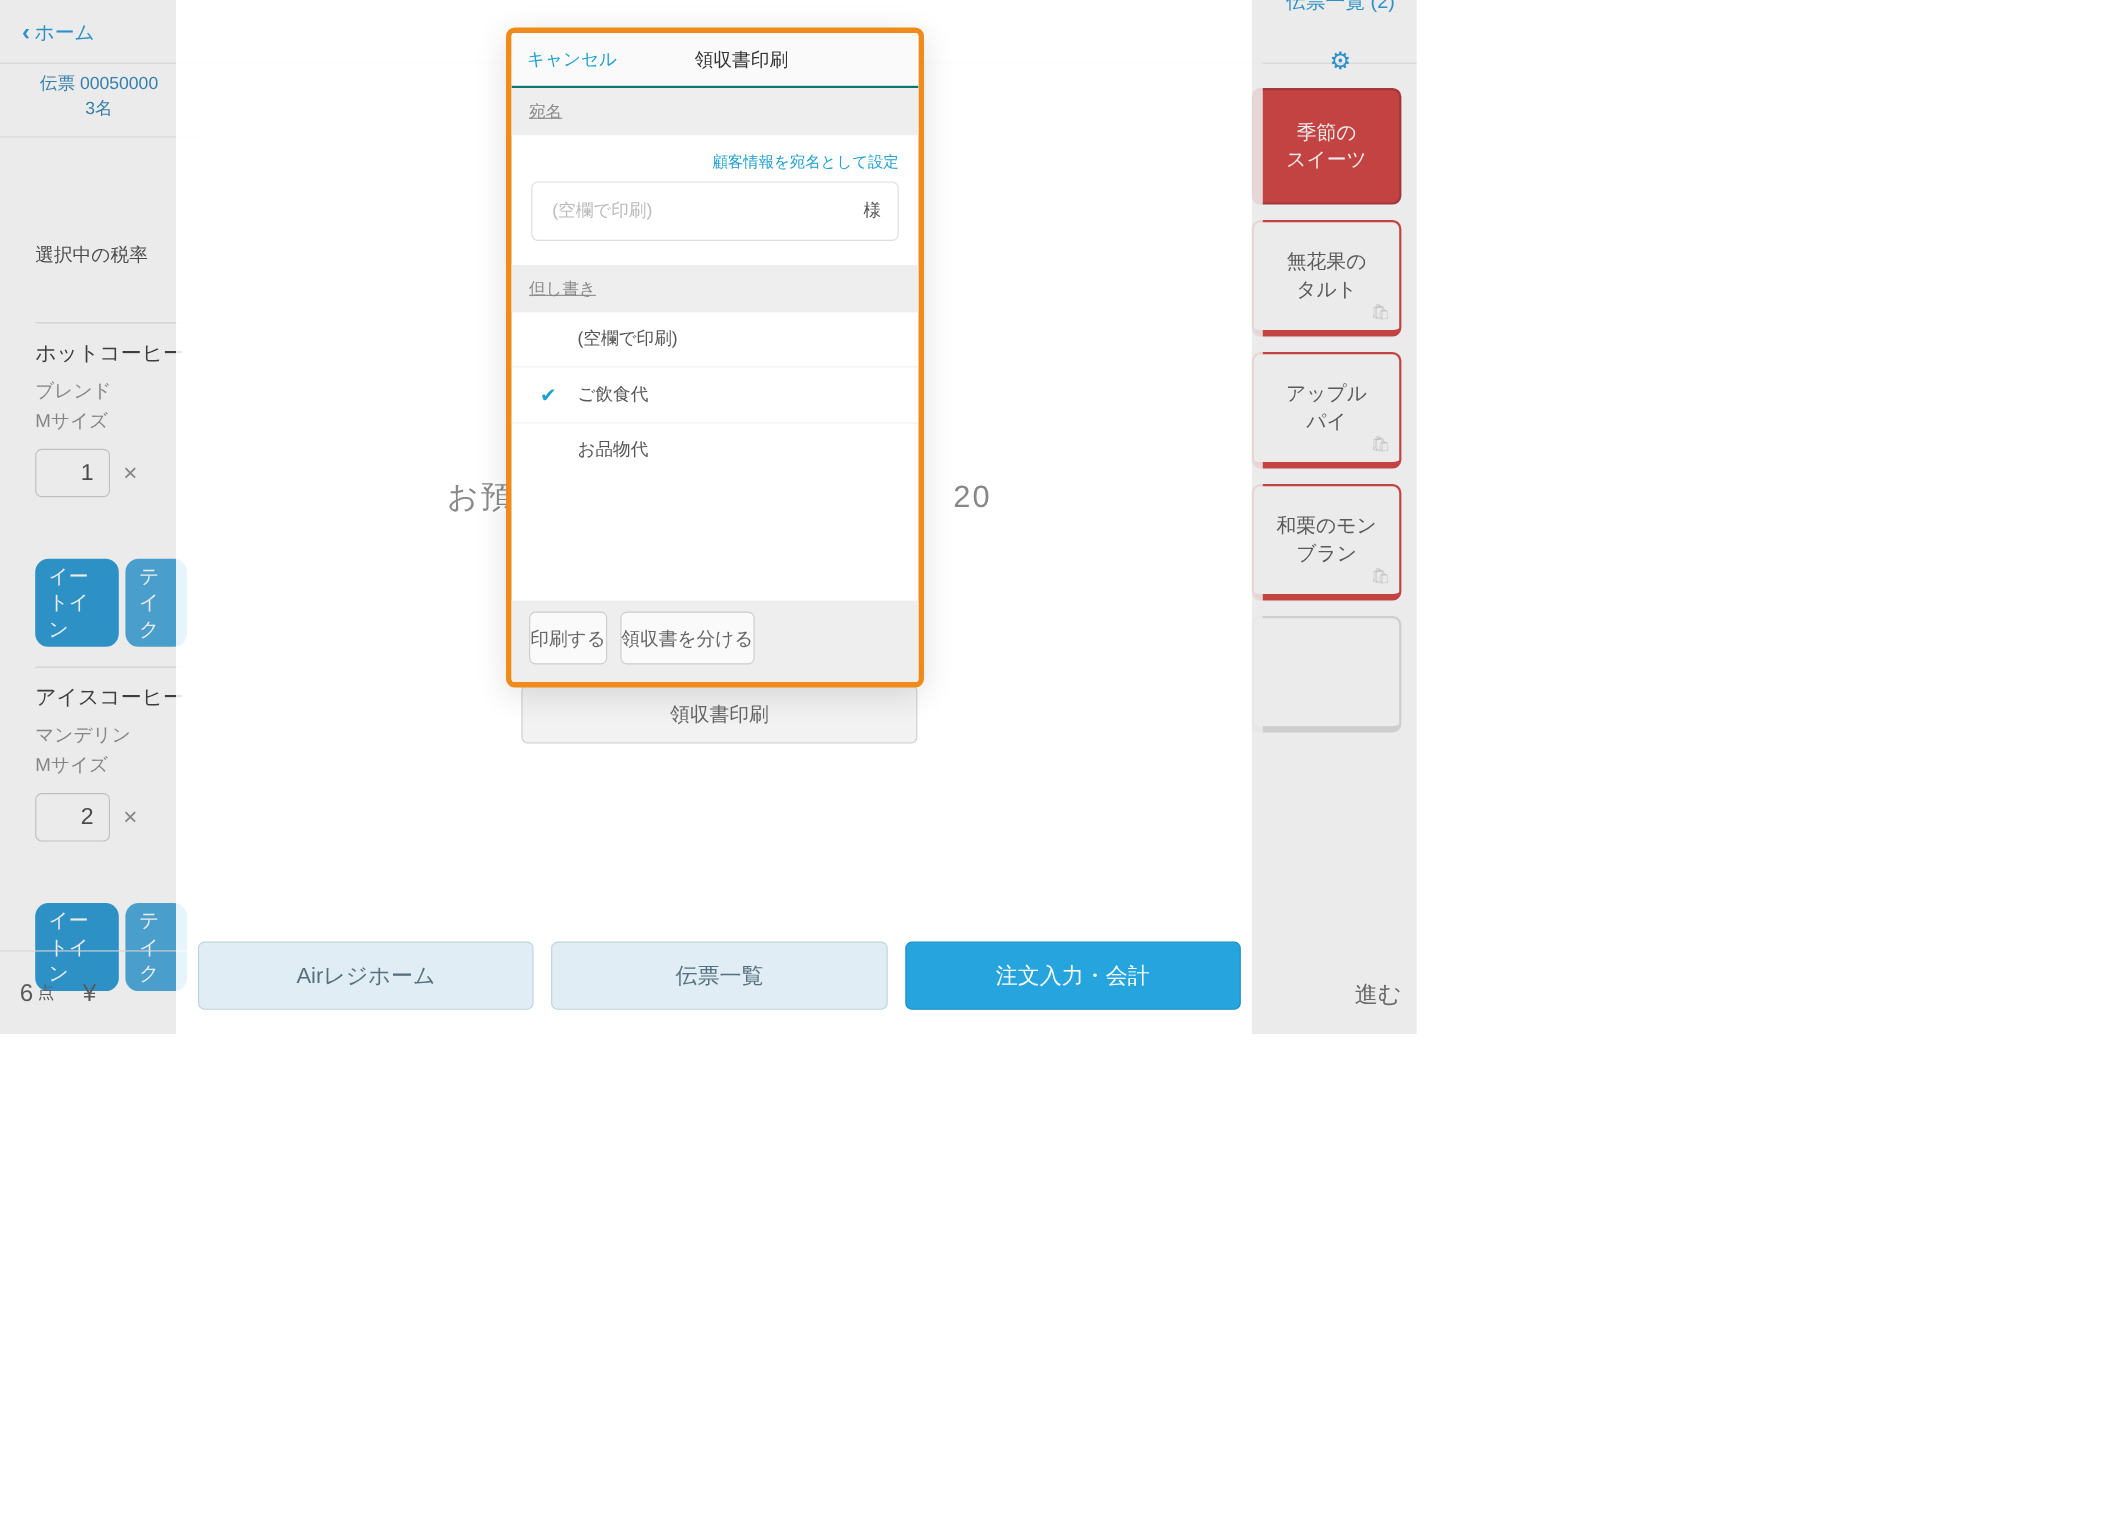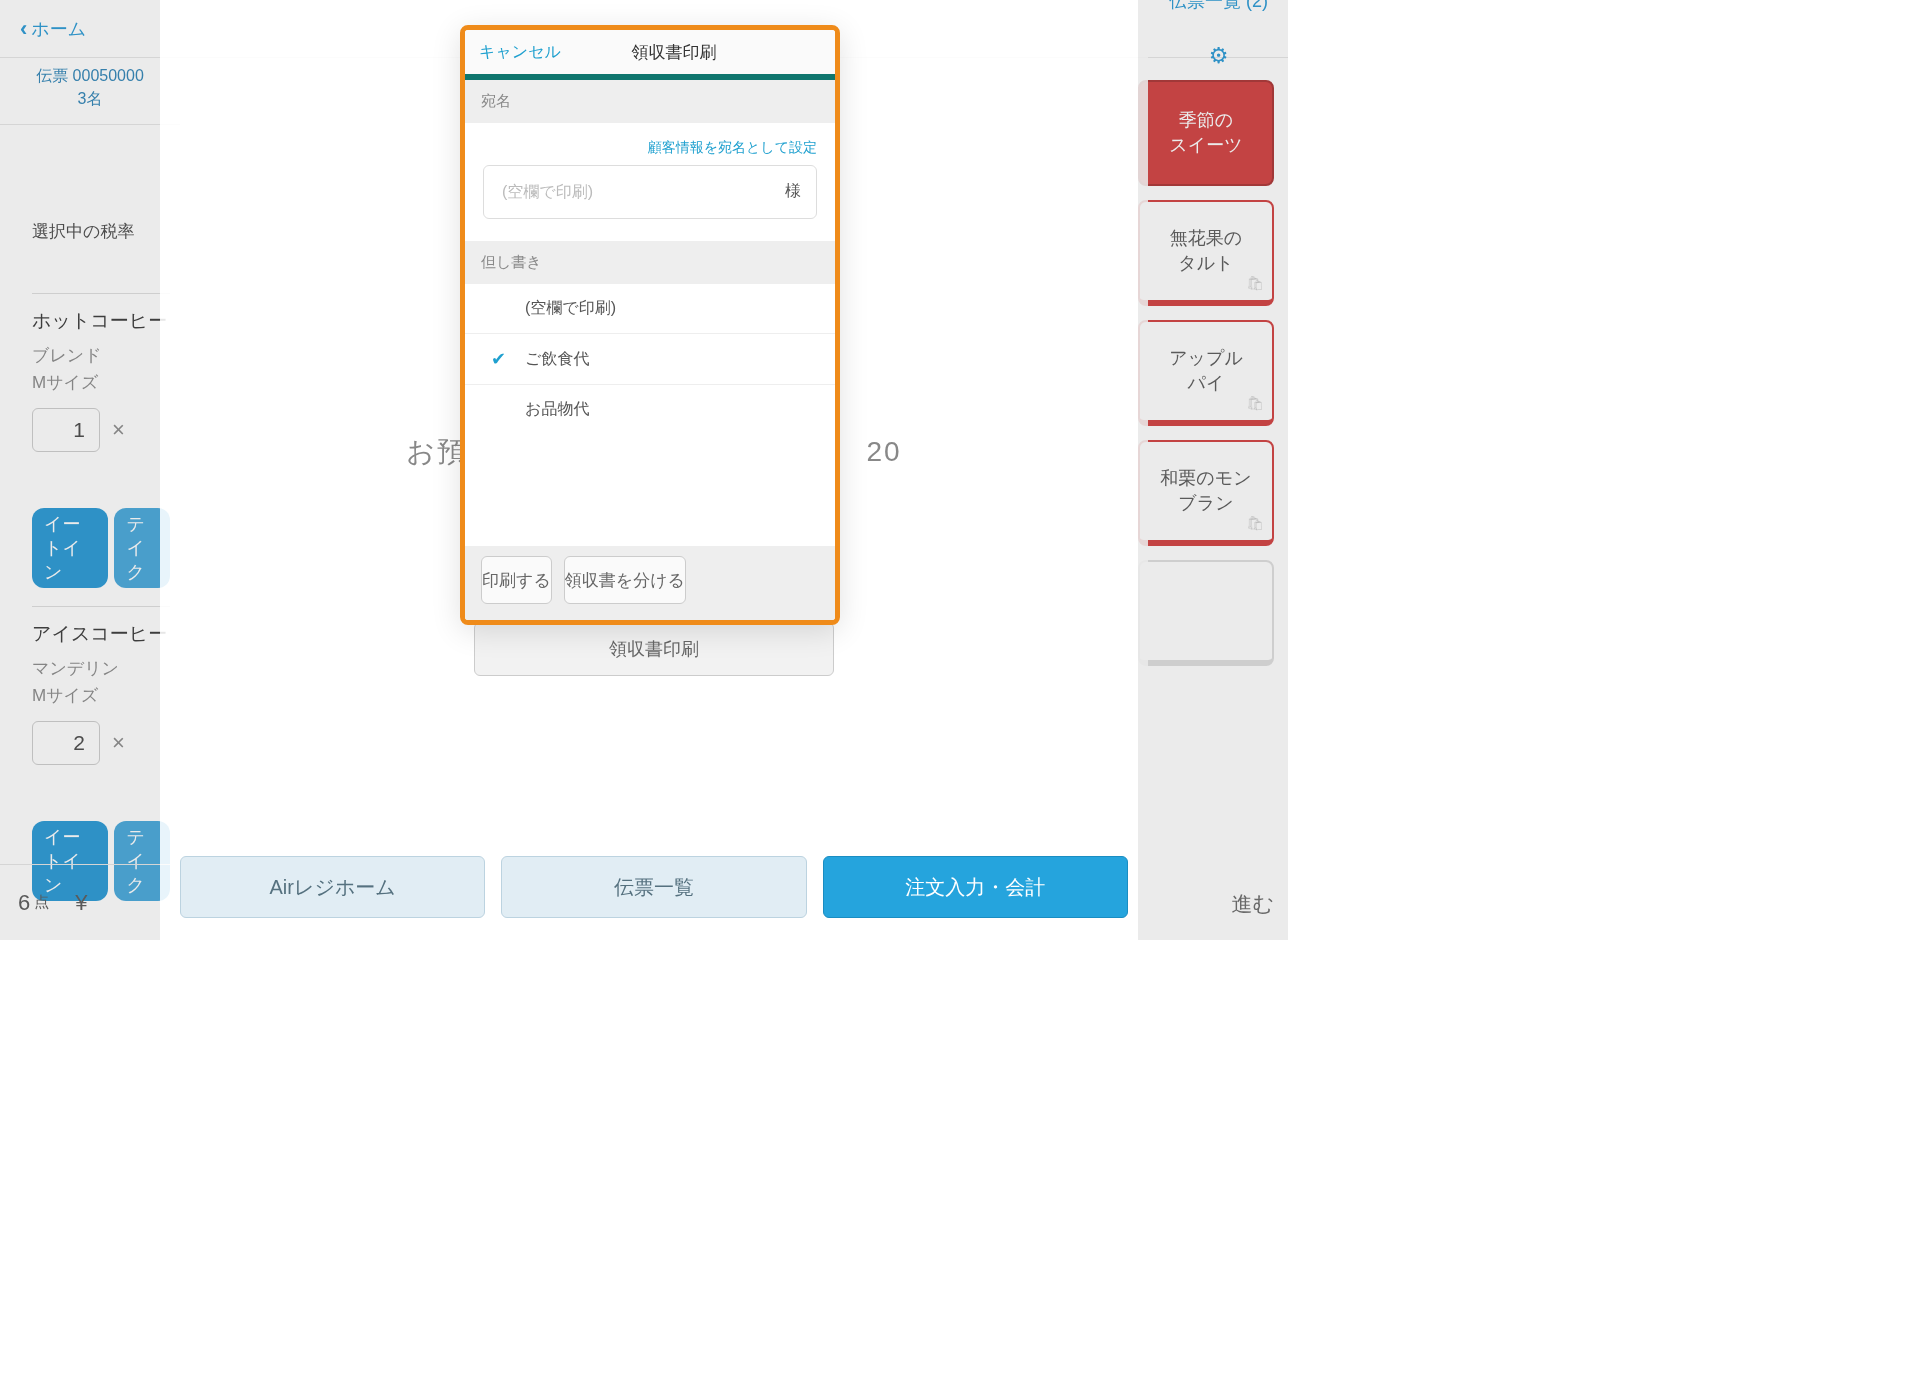"キャンセル" .modal-header { border-bottom: 6px solid #0f766e -> 2px solid #0f766e }
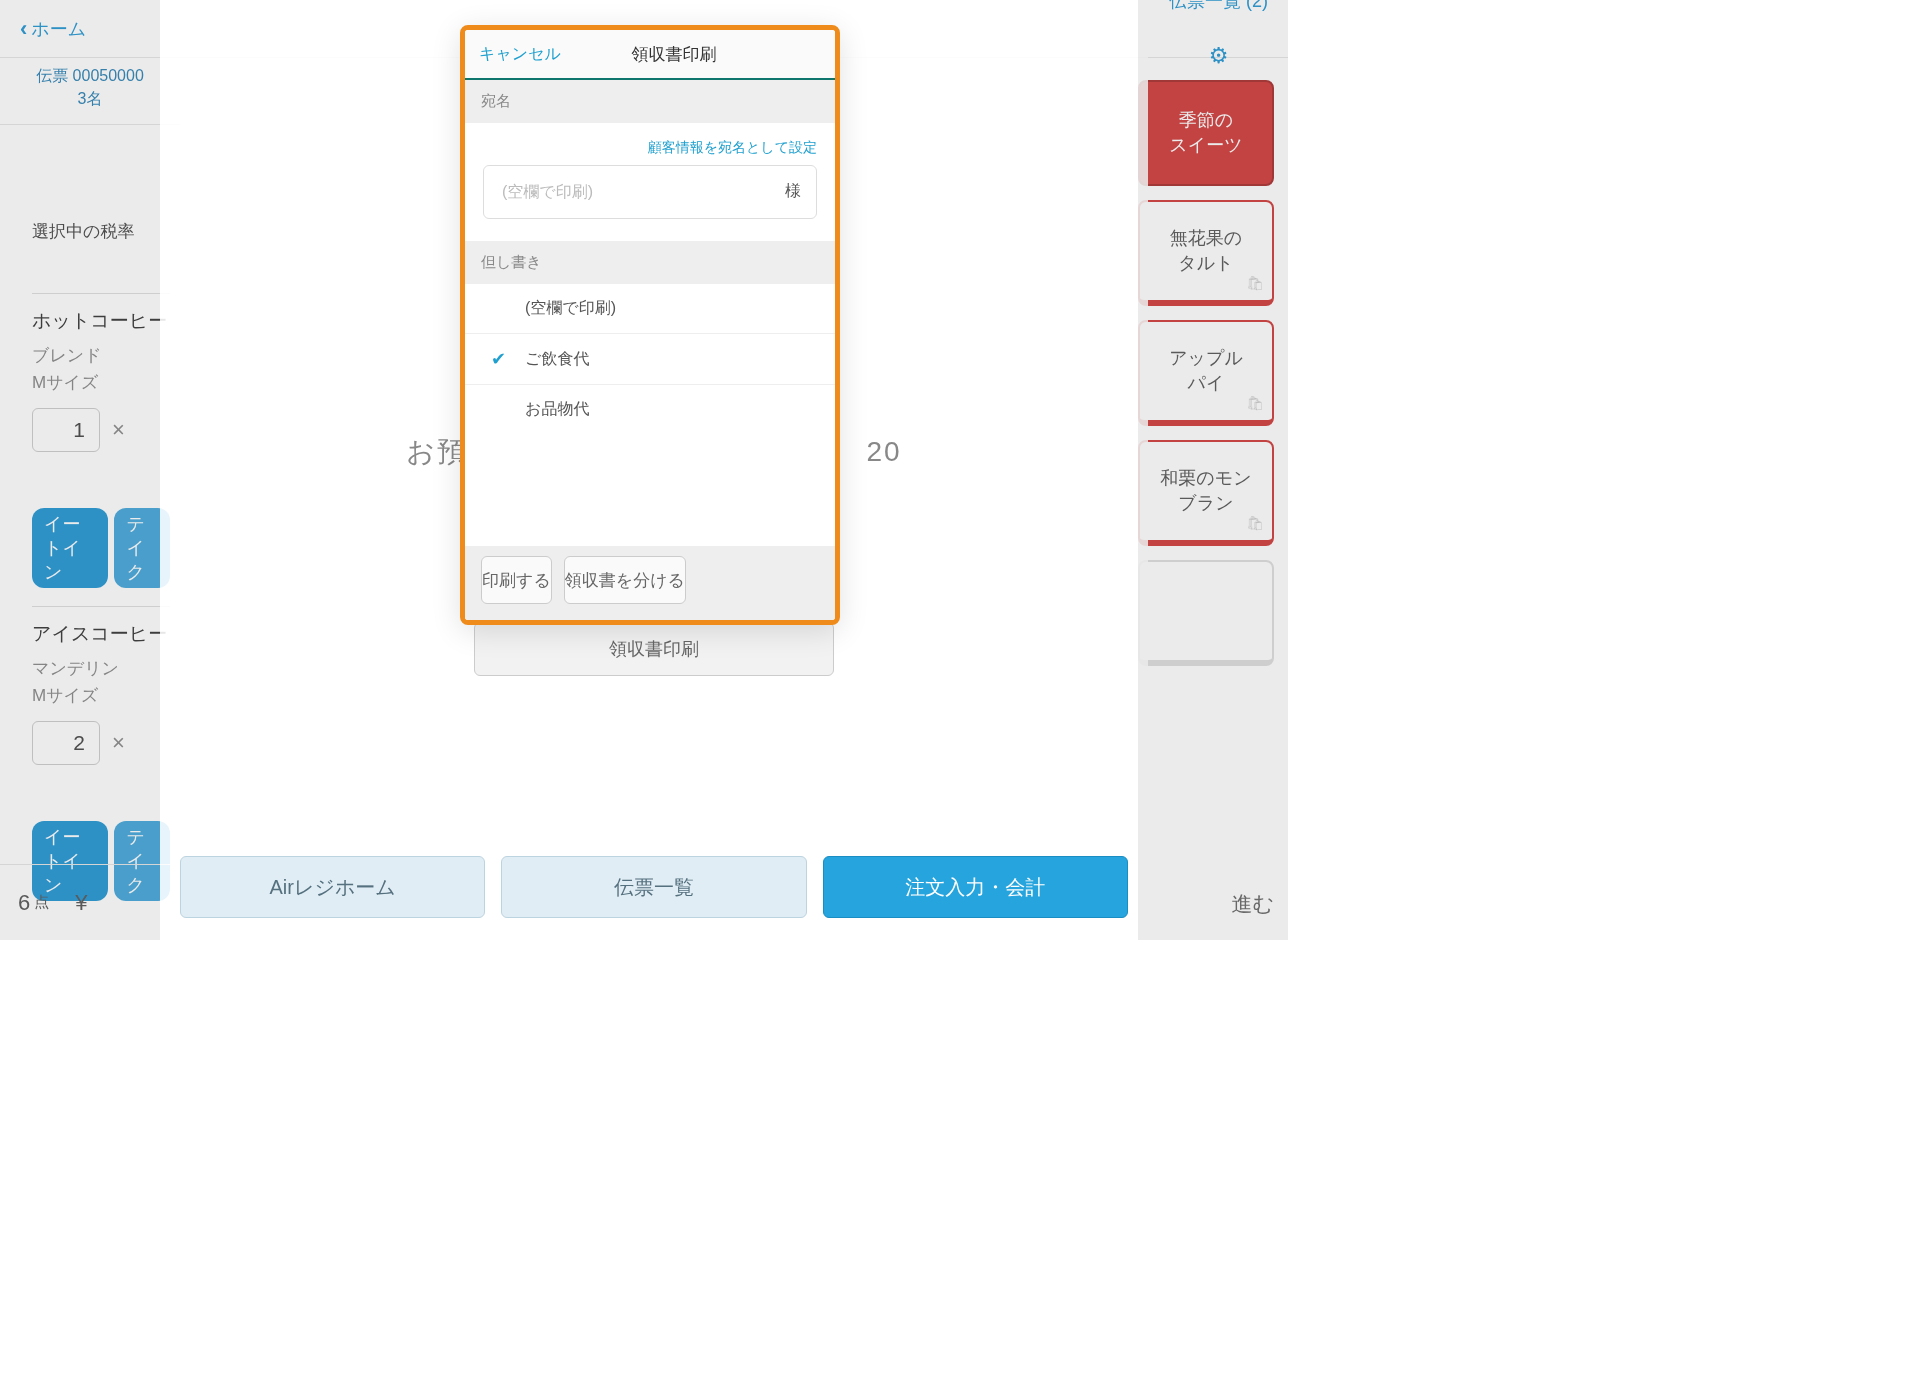"宛名" .section-label { text-decoration: none -> underline }
